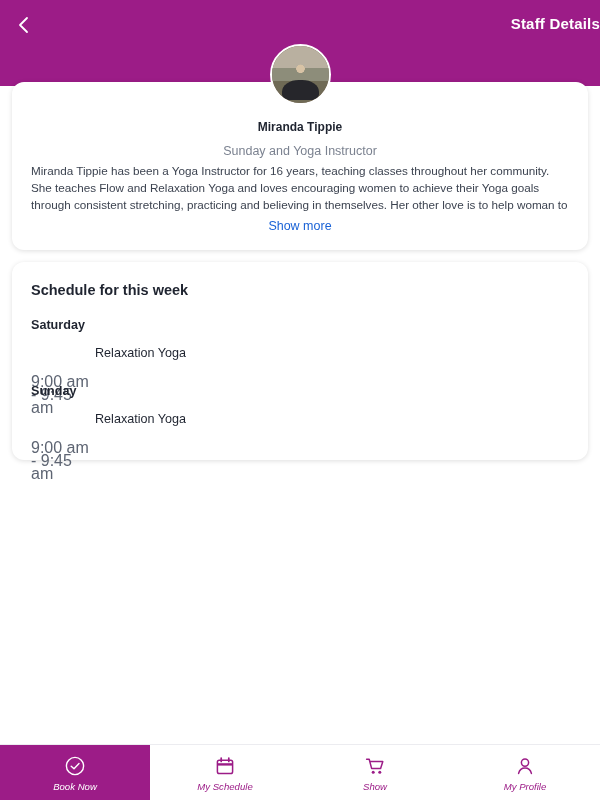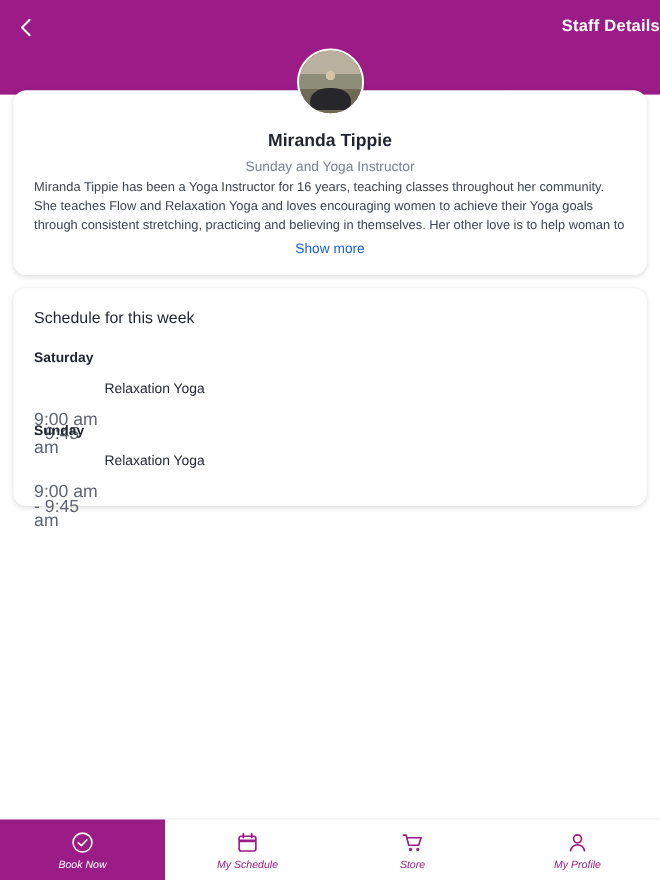"Miranda Tippie" .staff-name { font-size: 16px -> 12px }
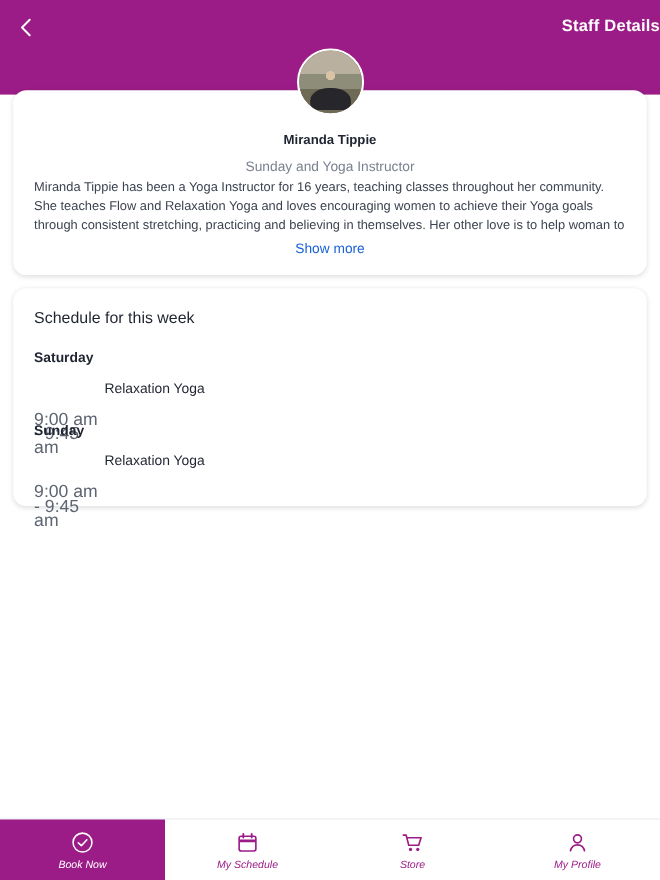"Schedule for this week" .schedule-title { font-weight: normal -> bold }
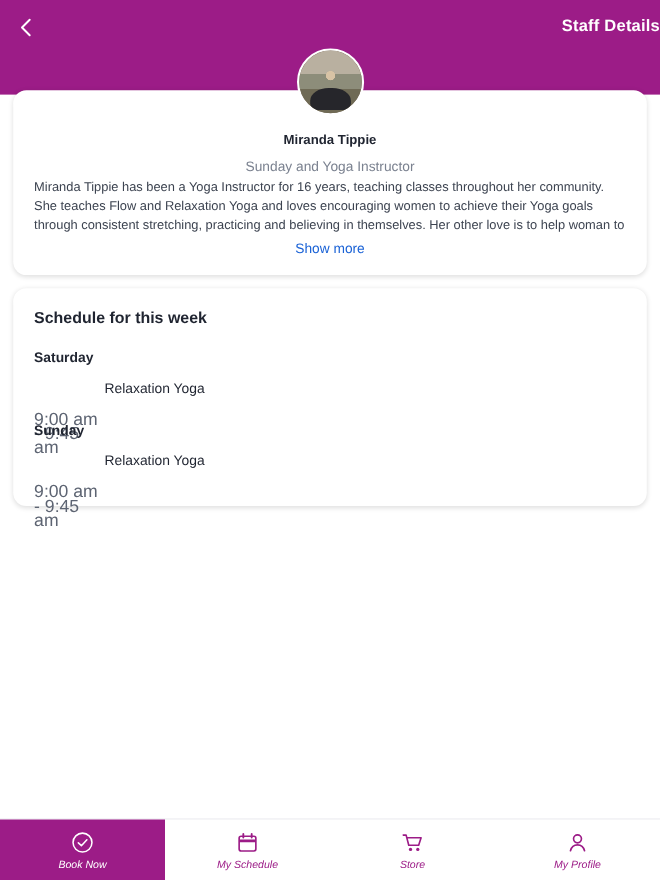"Store" span.nav-label { text: Store -> Show }
